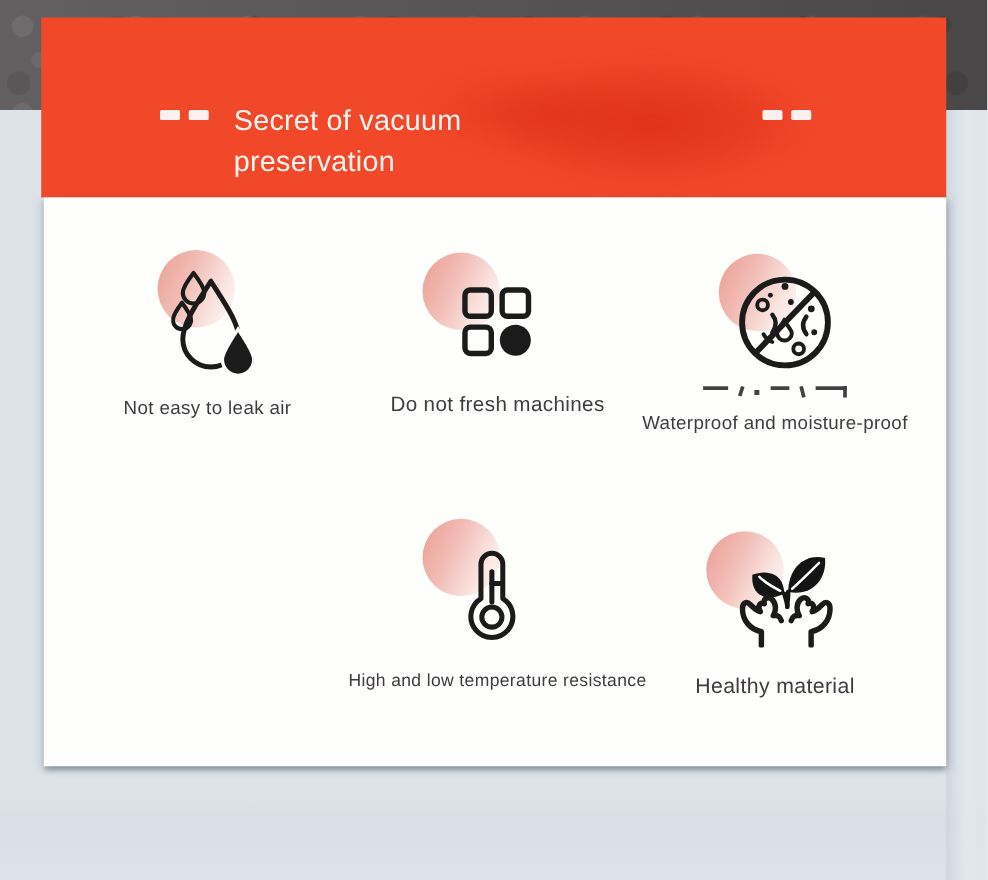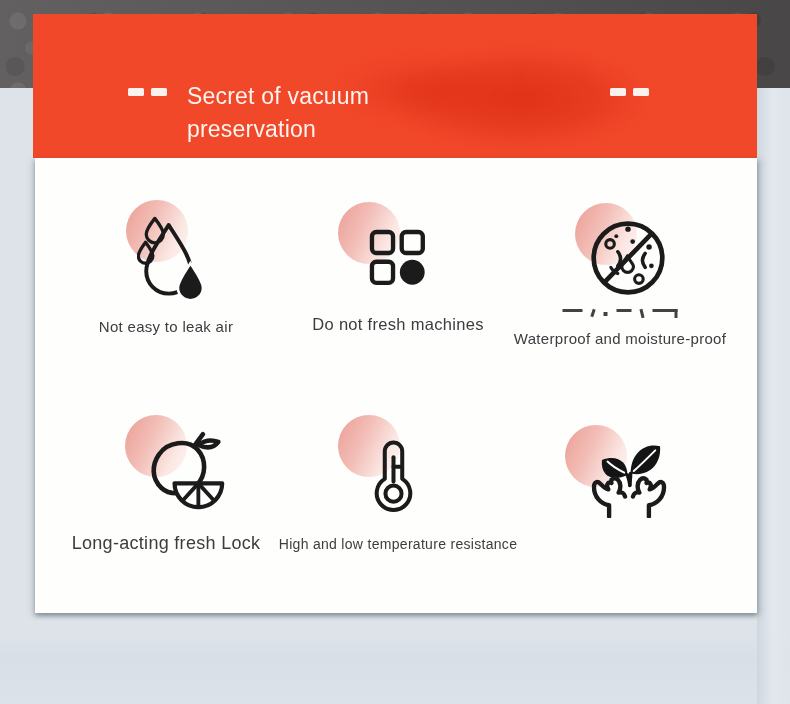"Long-acting fresh Lock" div.cell { html: <div> <div></div> <svg> <g> <path></path> <line></line> <path></path> </g> <g> <path></path> <g> <line></line> <line></line> <line></line> </g> </g> </svg> <div>Long-acting fresh Lock</div> </div> -> none }
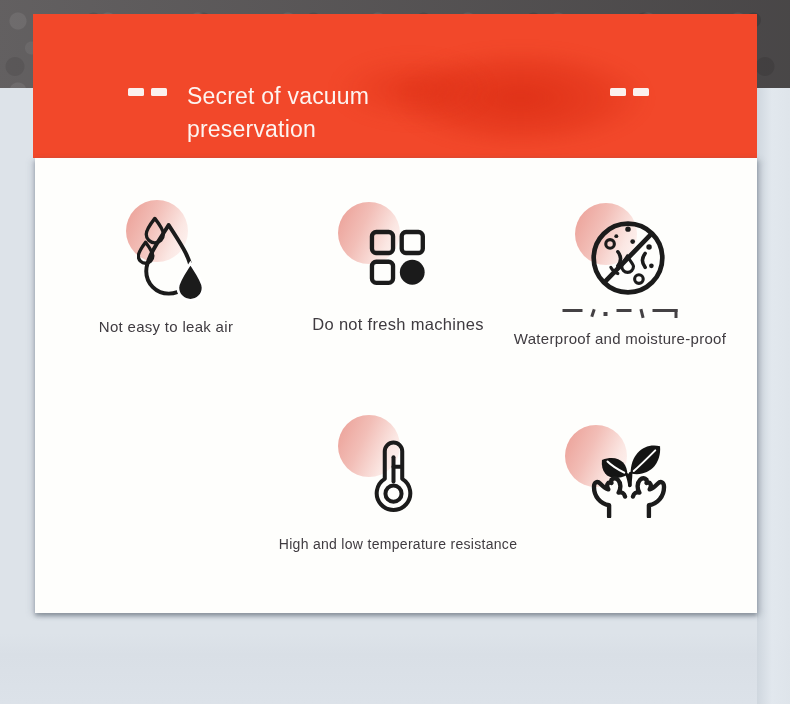"Healthy material" div.label { html: none -> <div>Healthy material</div> }
